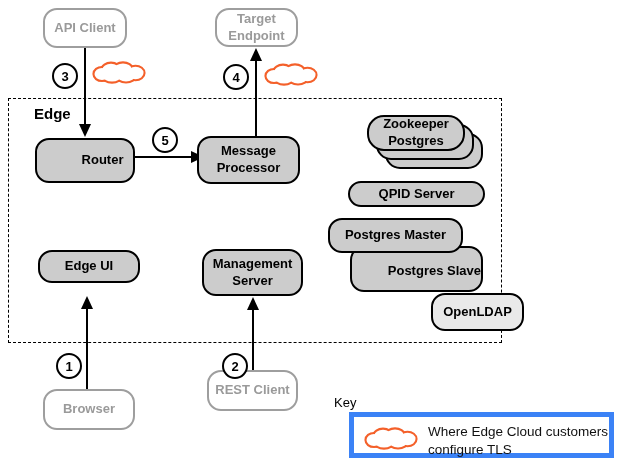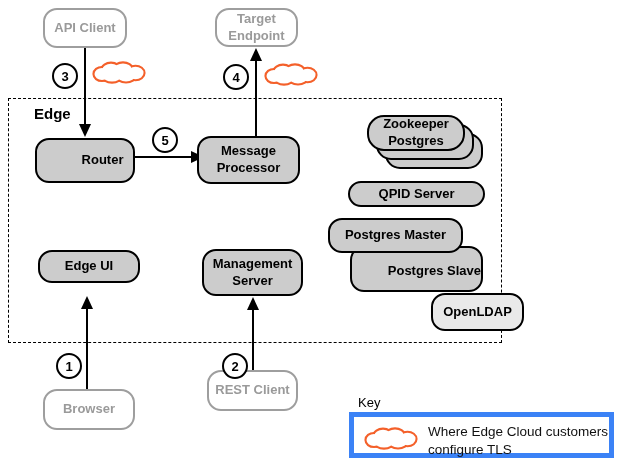"Key" .key-title { left: 358px -> 334px }
